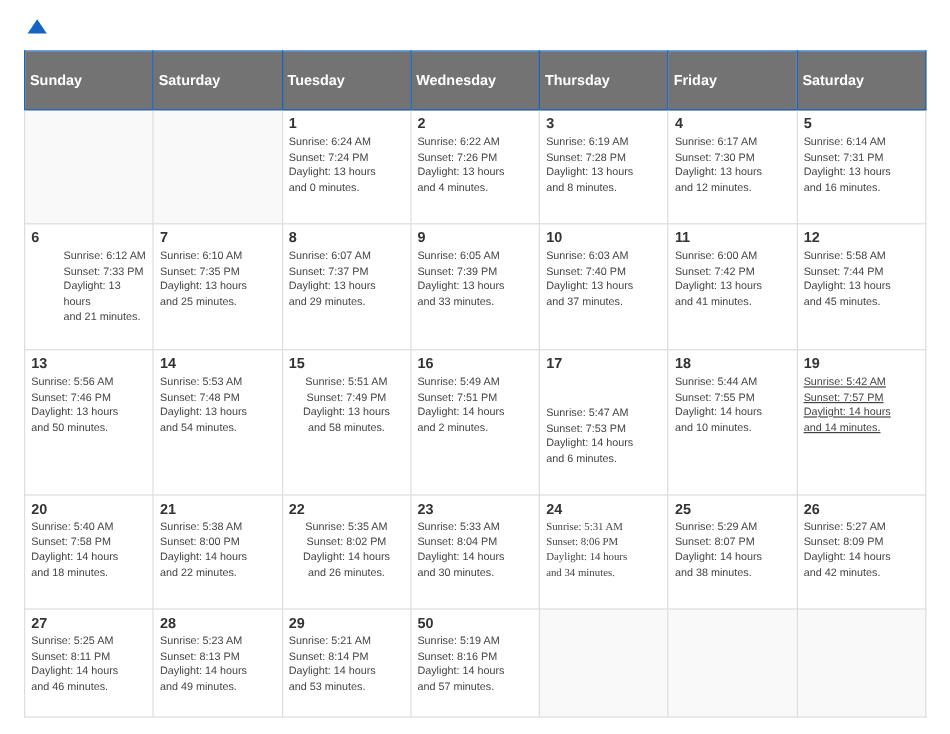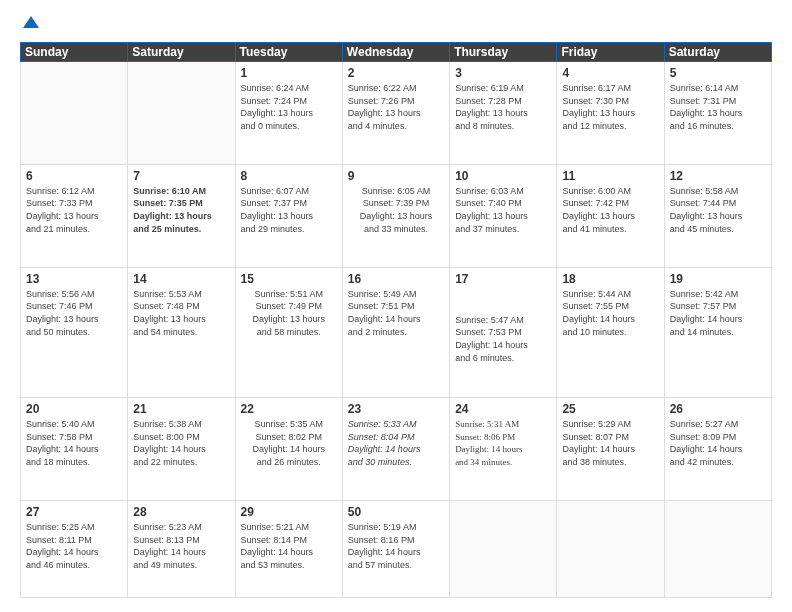"Sunday" .calendar th { background-color: #404040 -> #737373; padding: 2px 4px -> 17px 4px }
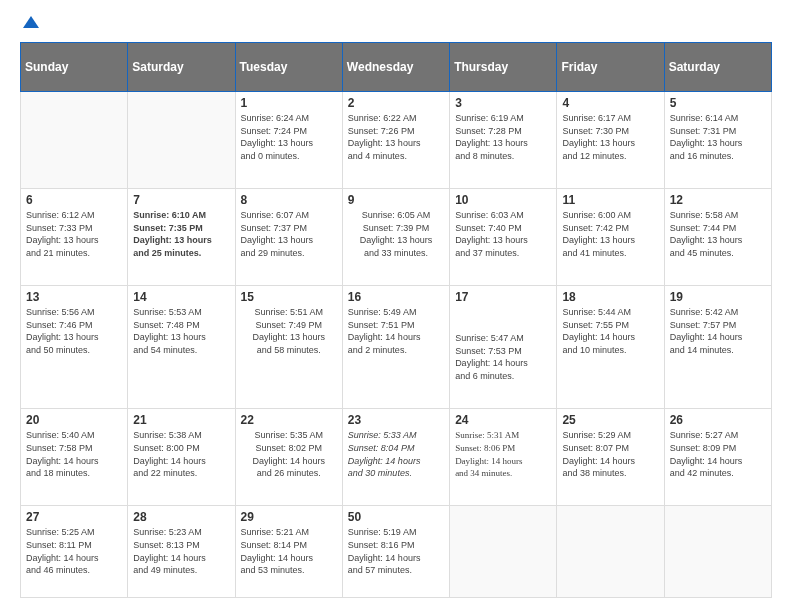"Sunrise: 6:12 AM" div.day-info { margin-left: none -> 27px }
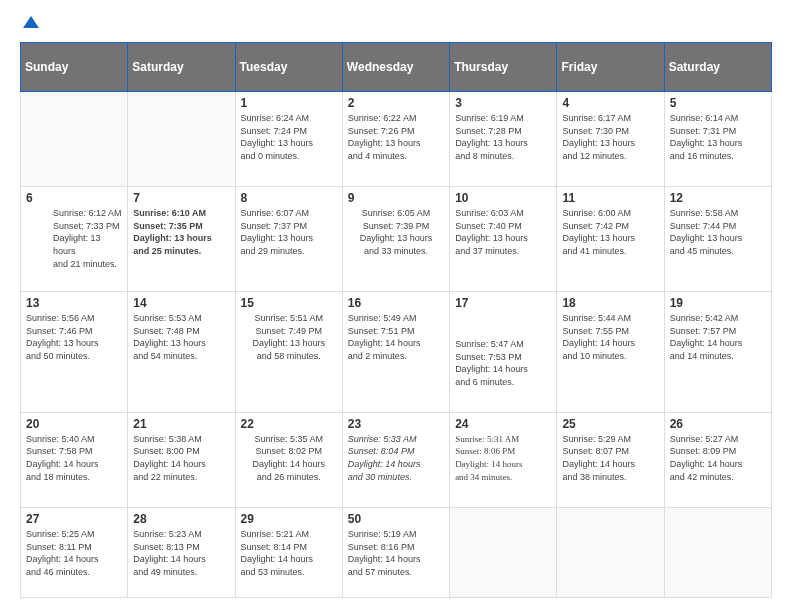"Sunrise: 6:10 AM" div.day-info { font-weight: bold -> none }
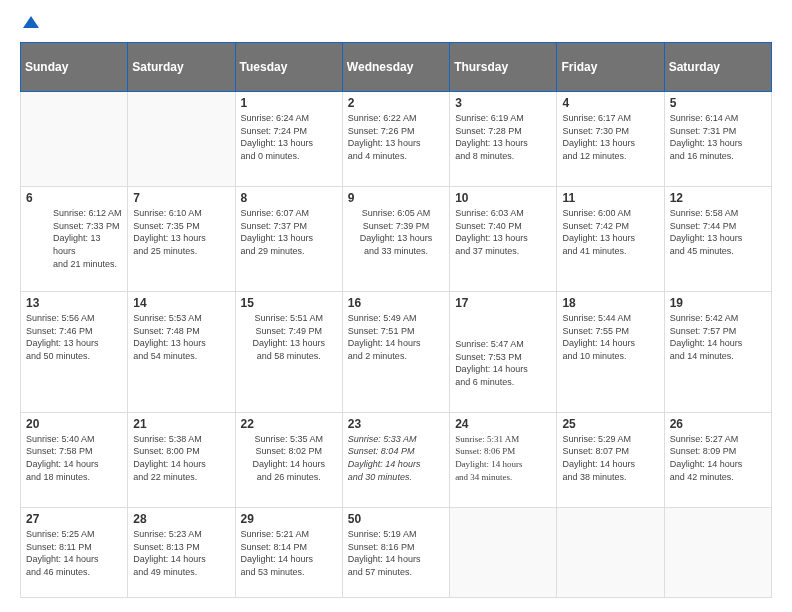"Sunrise: 6:05 AM" div.day-info { text-align: center -> none }
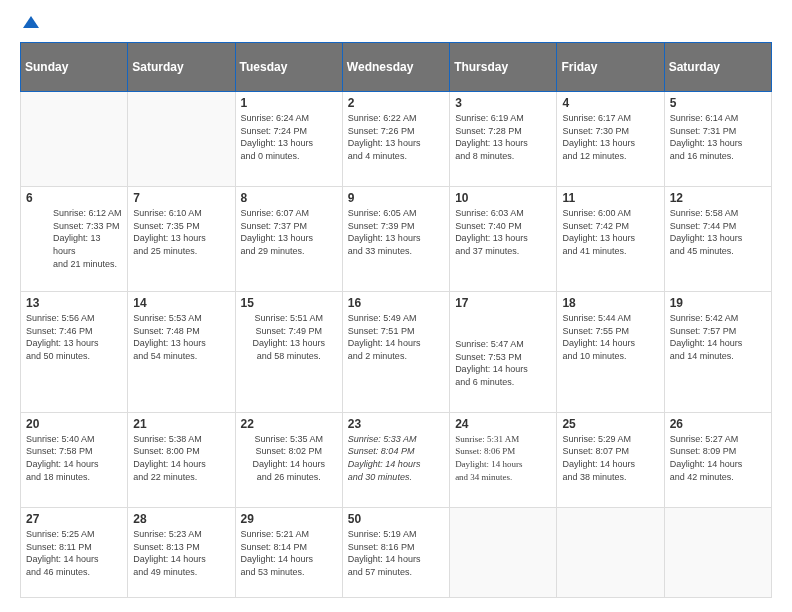"Sunrise: 5:42 AM" div.day-info { text-decoration: none -> underline }
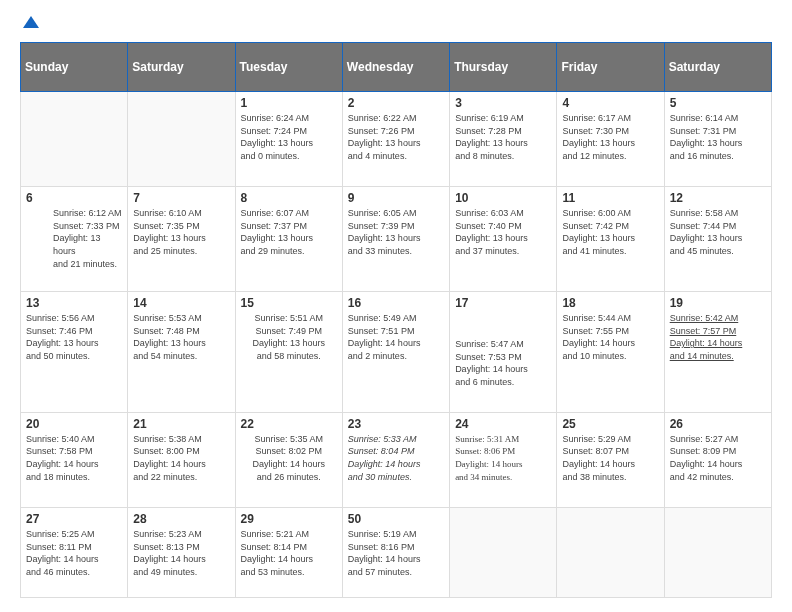"Sunrise: 5:33 AM" div.day-info { font-style: italic -> none }
